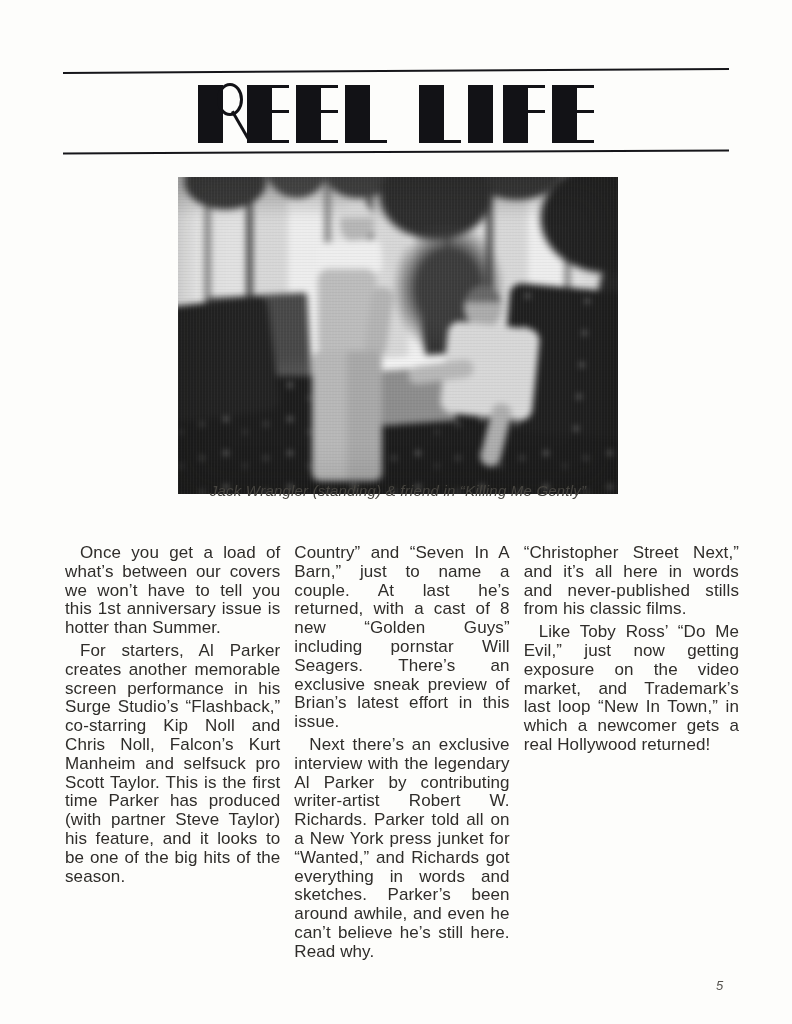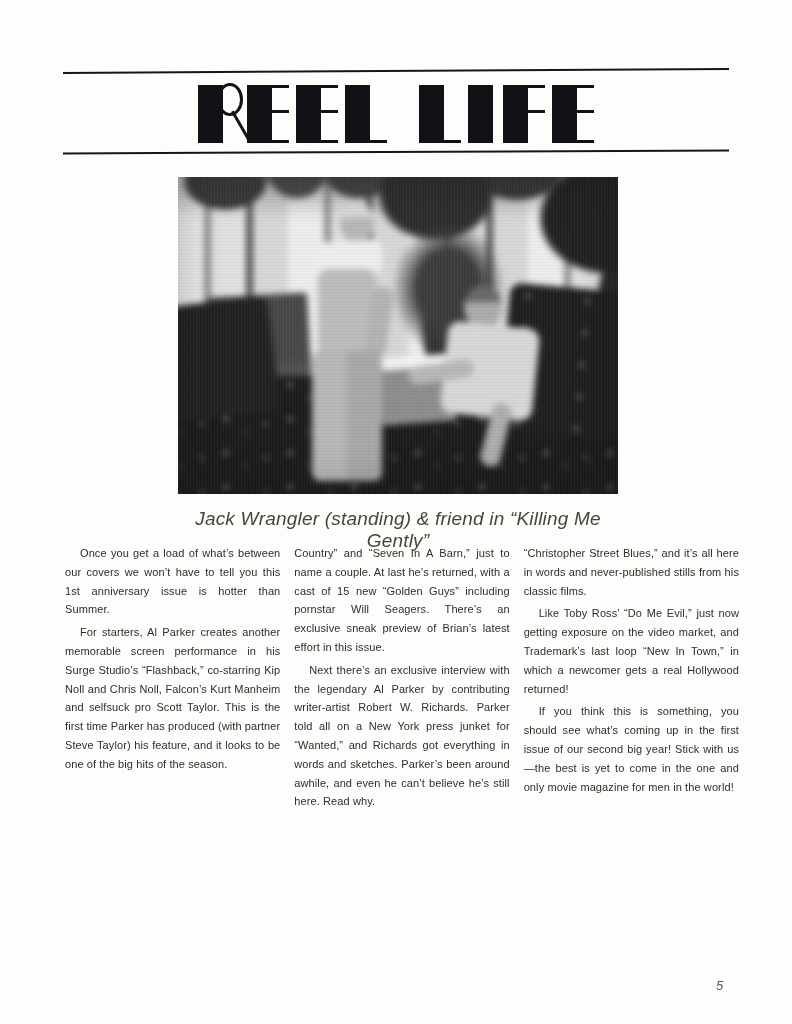"Jack Wrangler (standing) & friend" .caption { font-size: 19px -> 15px; top: 508px -> 482px }
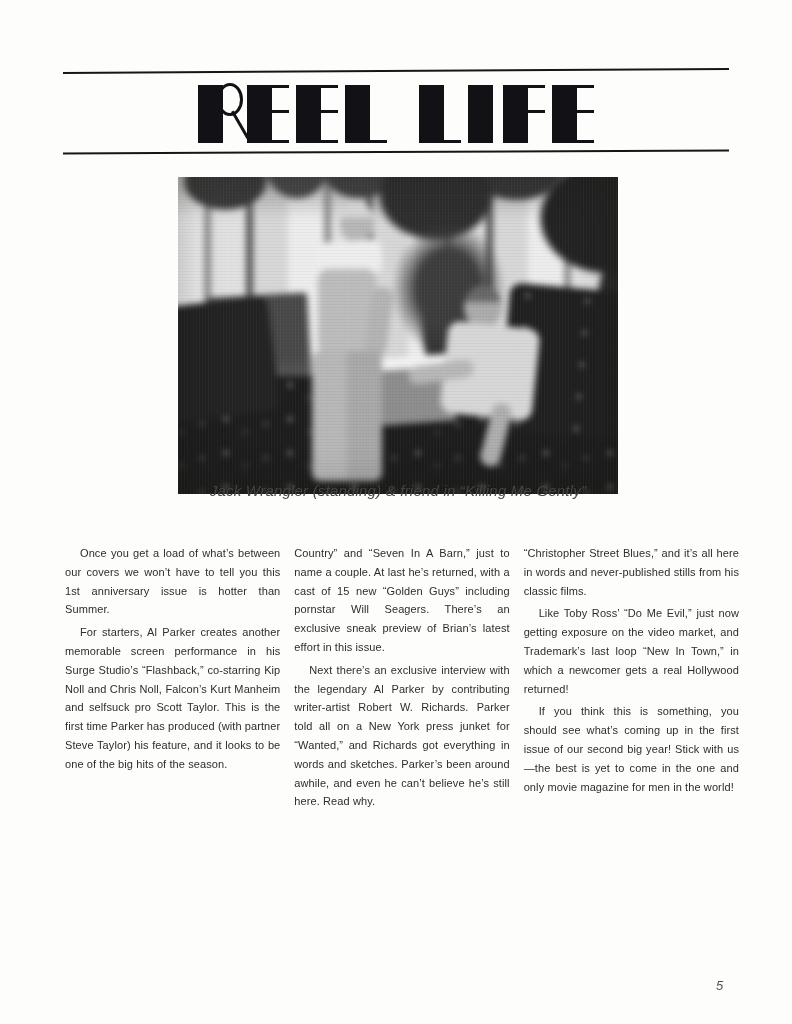"Once you get a load" .col { font-size: 11px -> 17px }
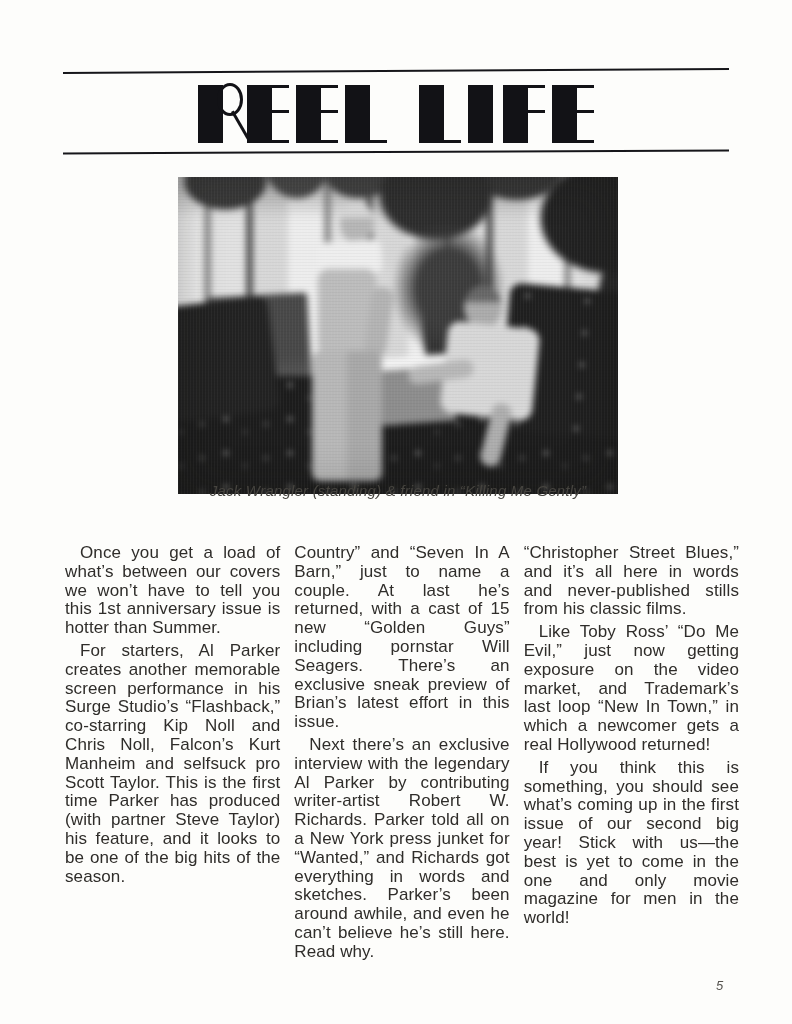"Country” and “Seven In A" p.para { text: 15 -> 8 }
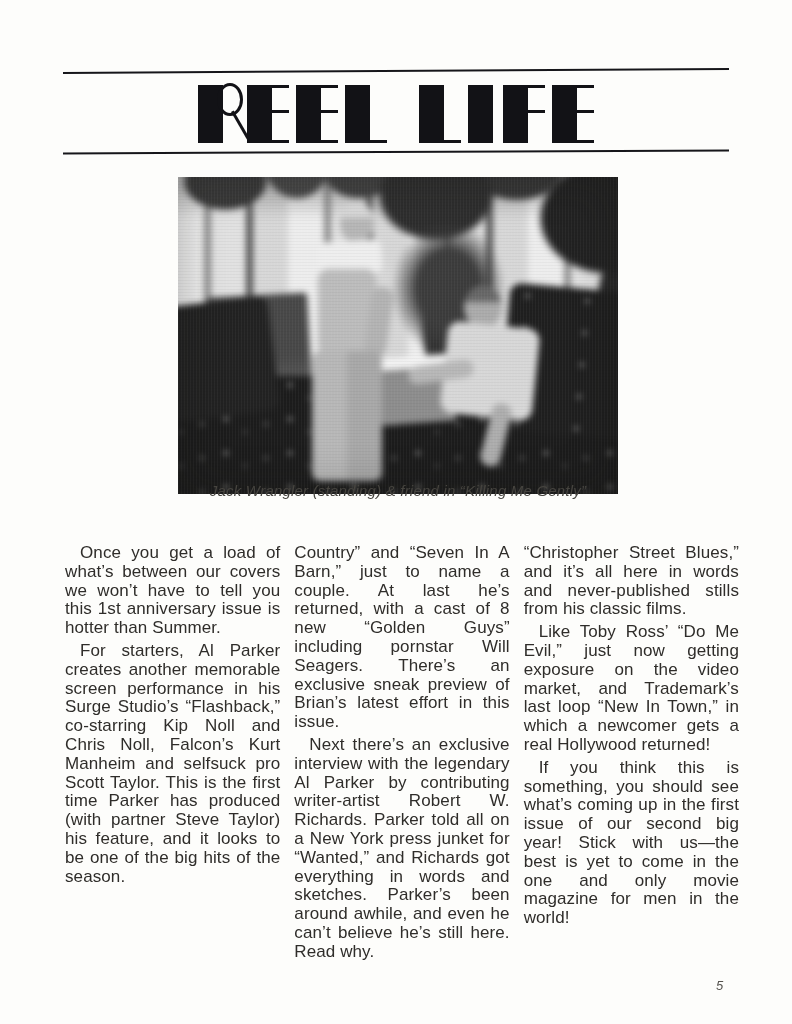"“Christopher Street Blues,” and it’s" p.para { text: Blues -> Next }
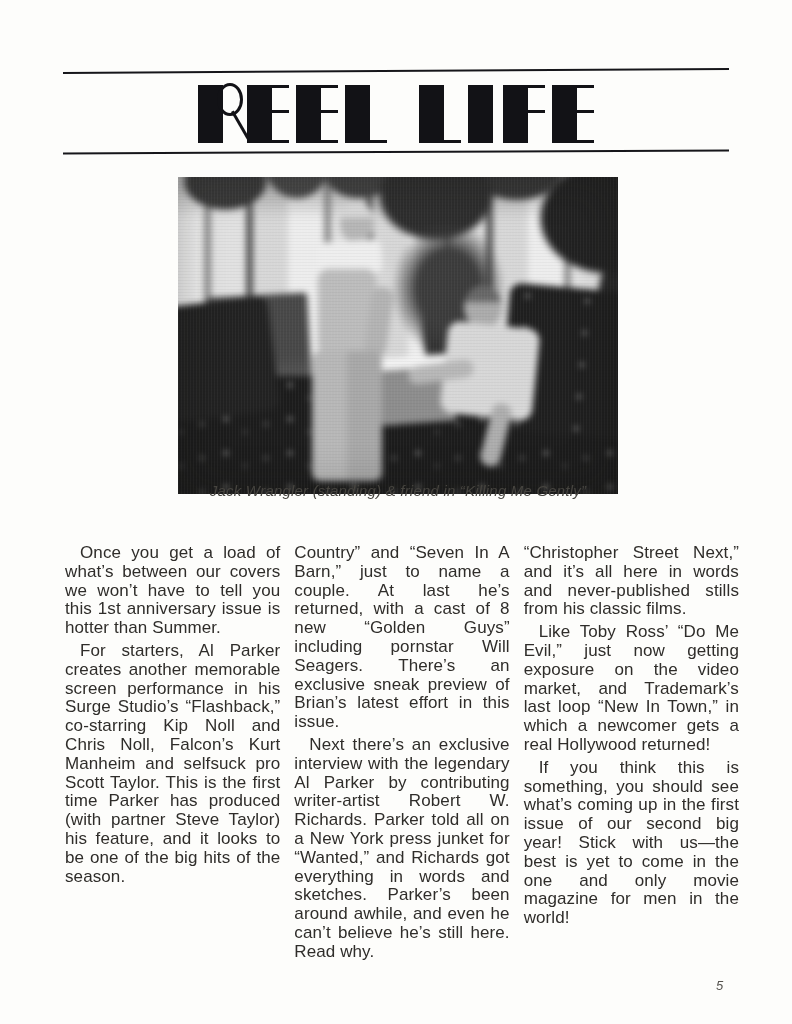"If you think this is" p.para { html: <p>If you think this is something, you should see what’s coming up in the first issue of our second big year! Stick with us—the best is yet to come in the one and only movie magazine for men in the world!</p> -> none }
